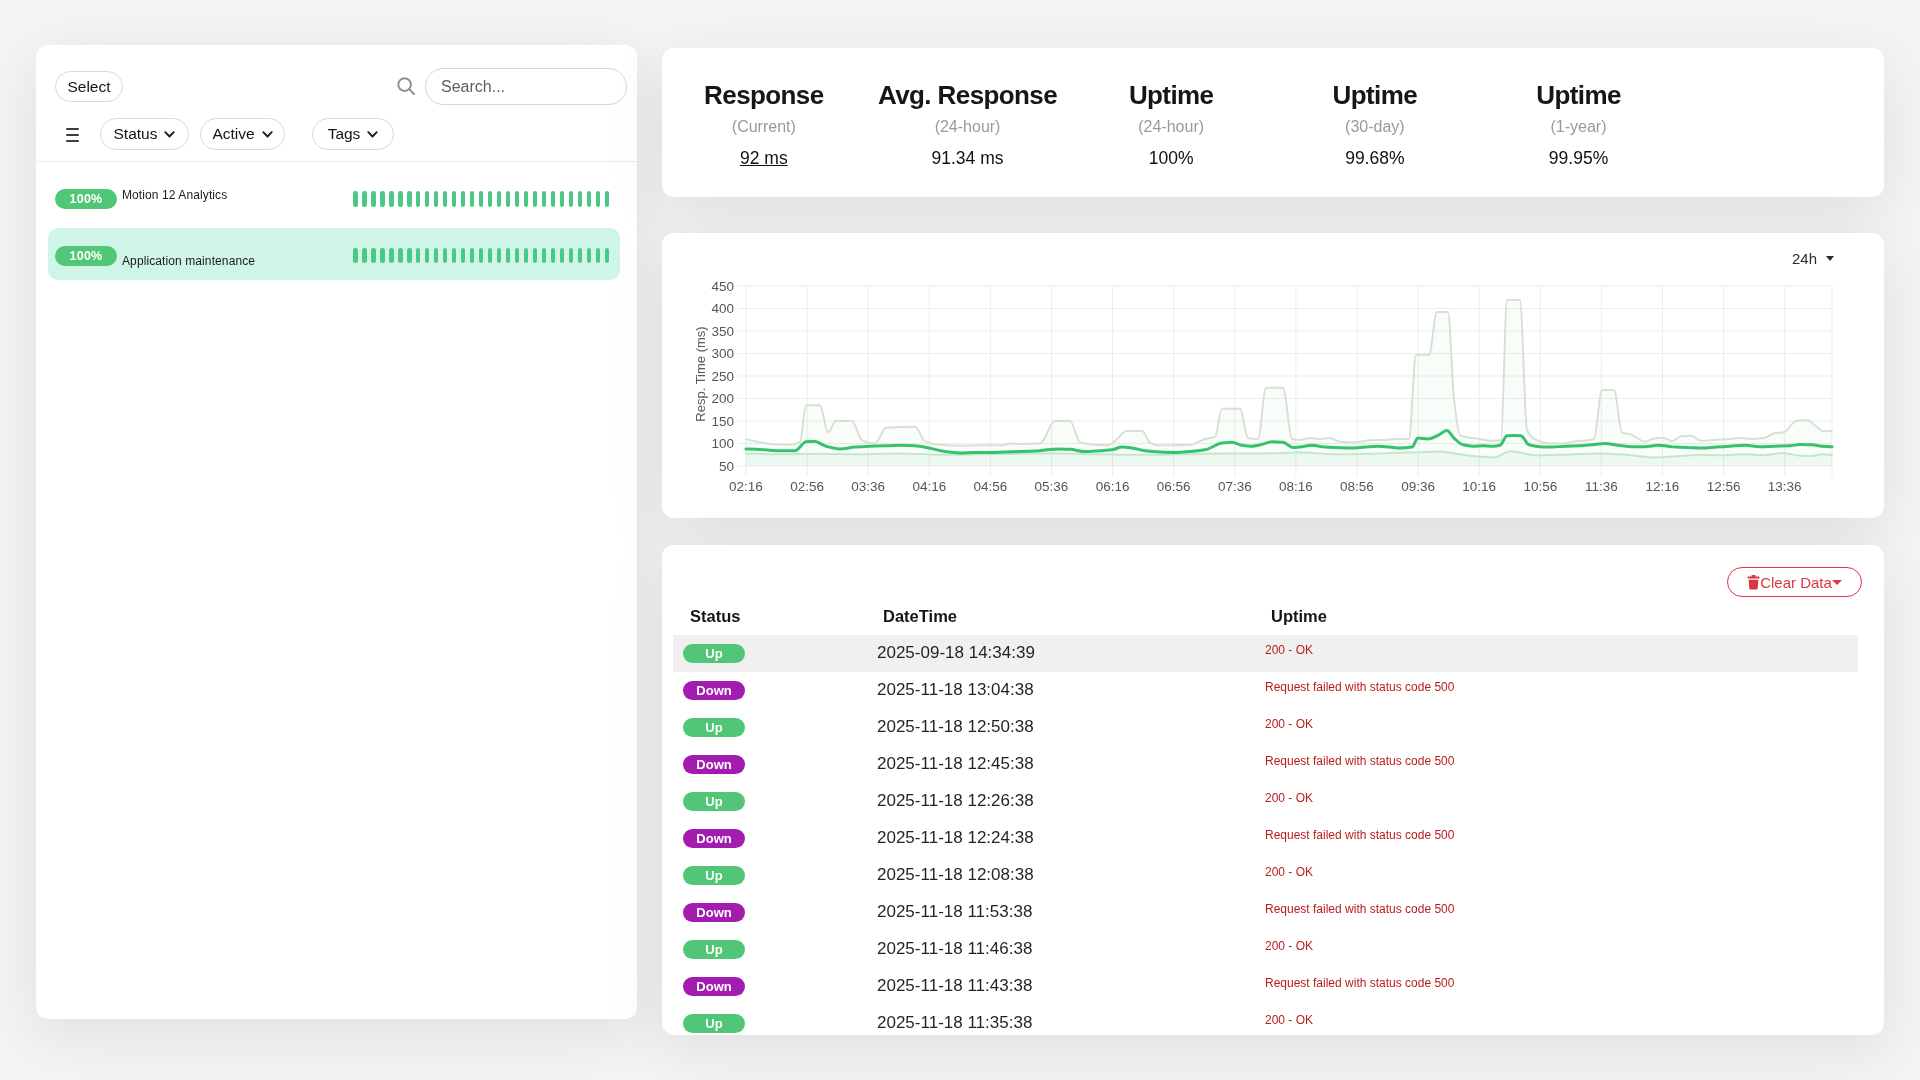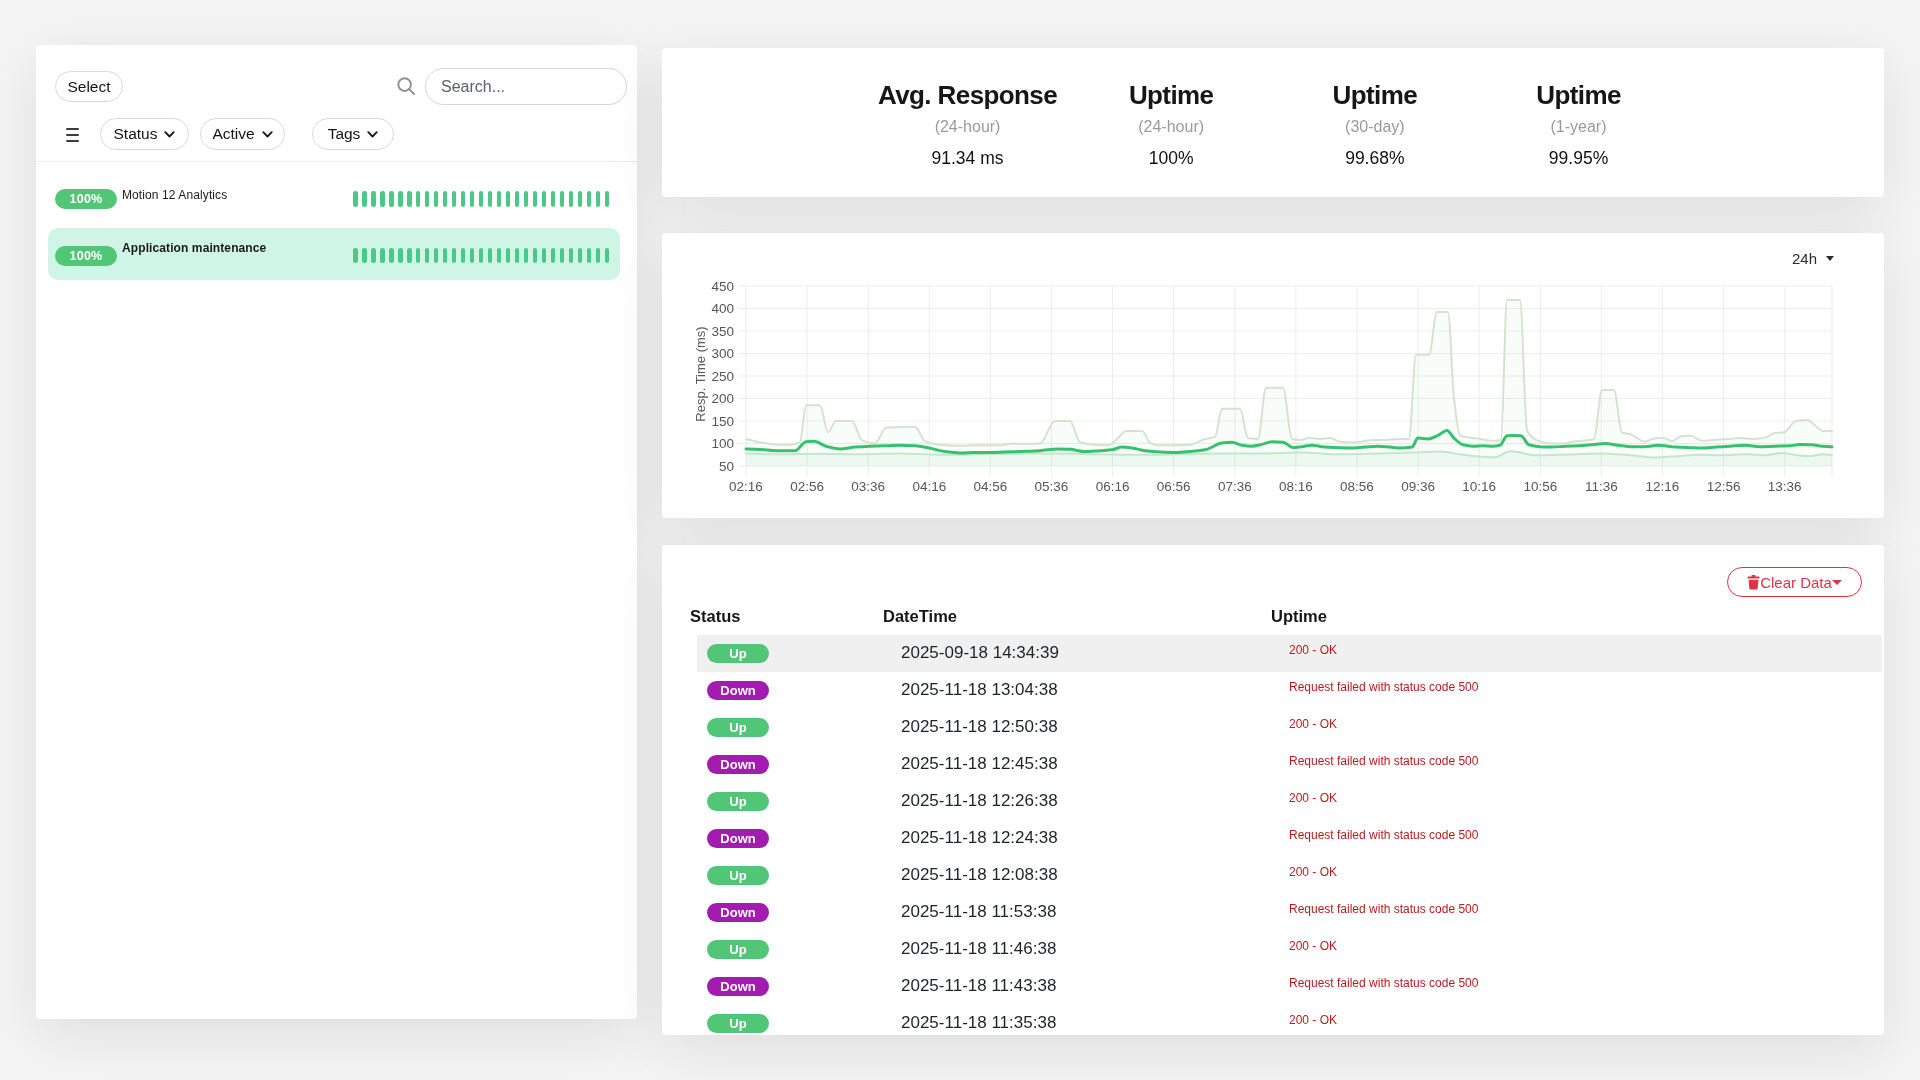"Select" .panel { border-radius: 4px -> 12px }
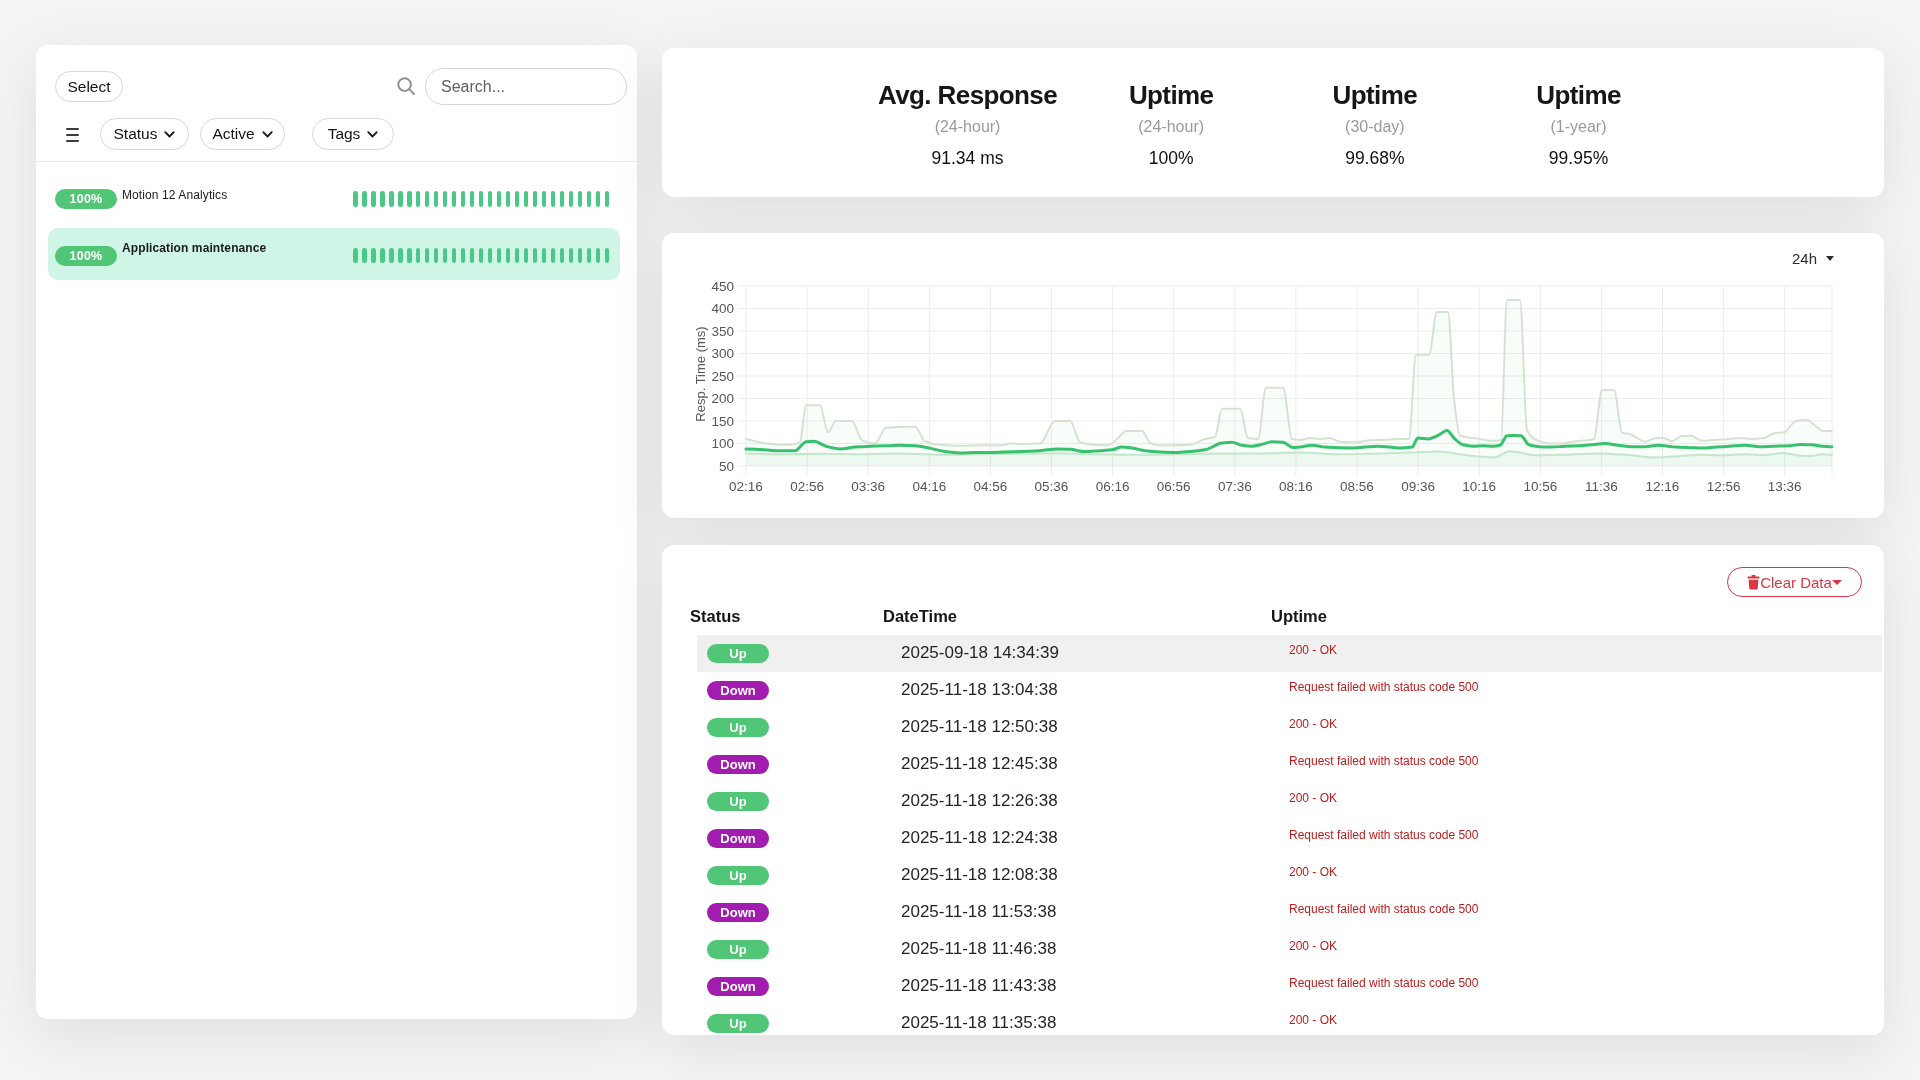"Response" div.stat { html: none -> <div> <div>Response</div> <div>(Current)</div> <div>92 ms</div> </div> }
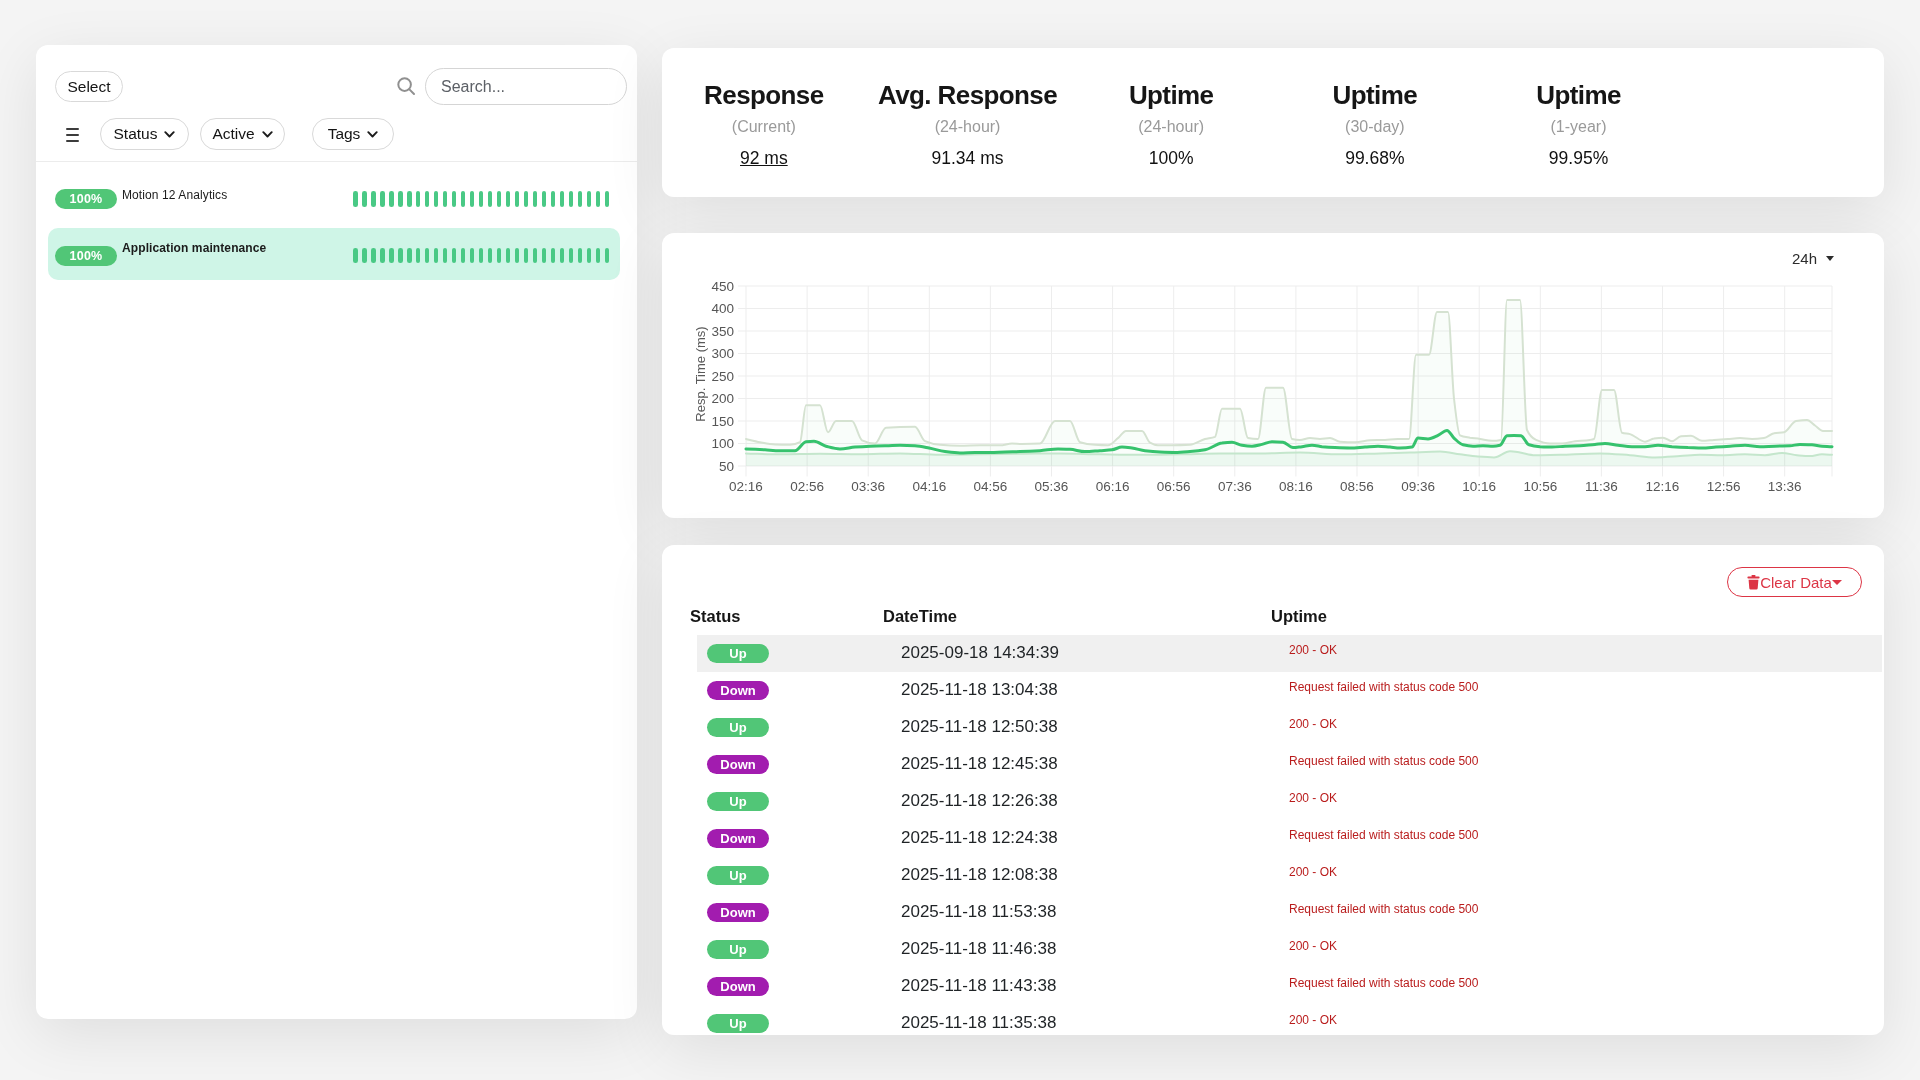"Application maintenance" span.mname { font-weight: bold -> none; top: 13px -> 26px }
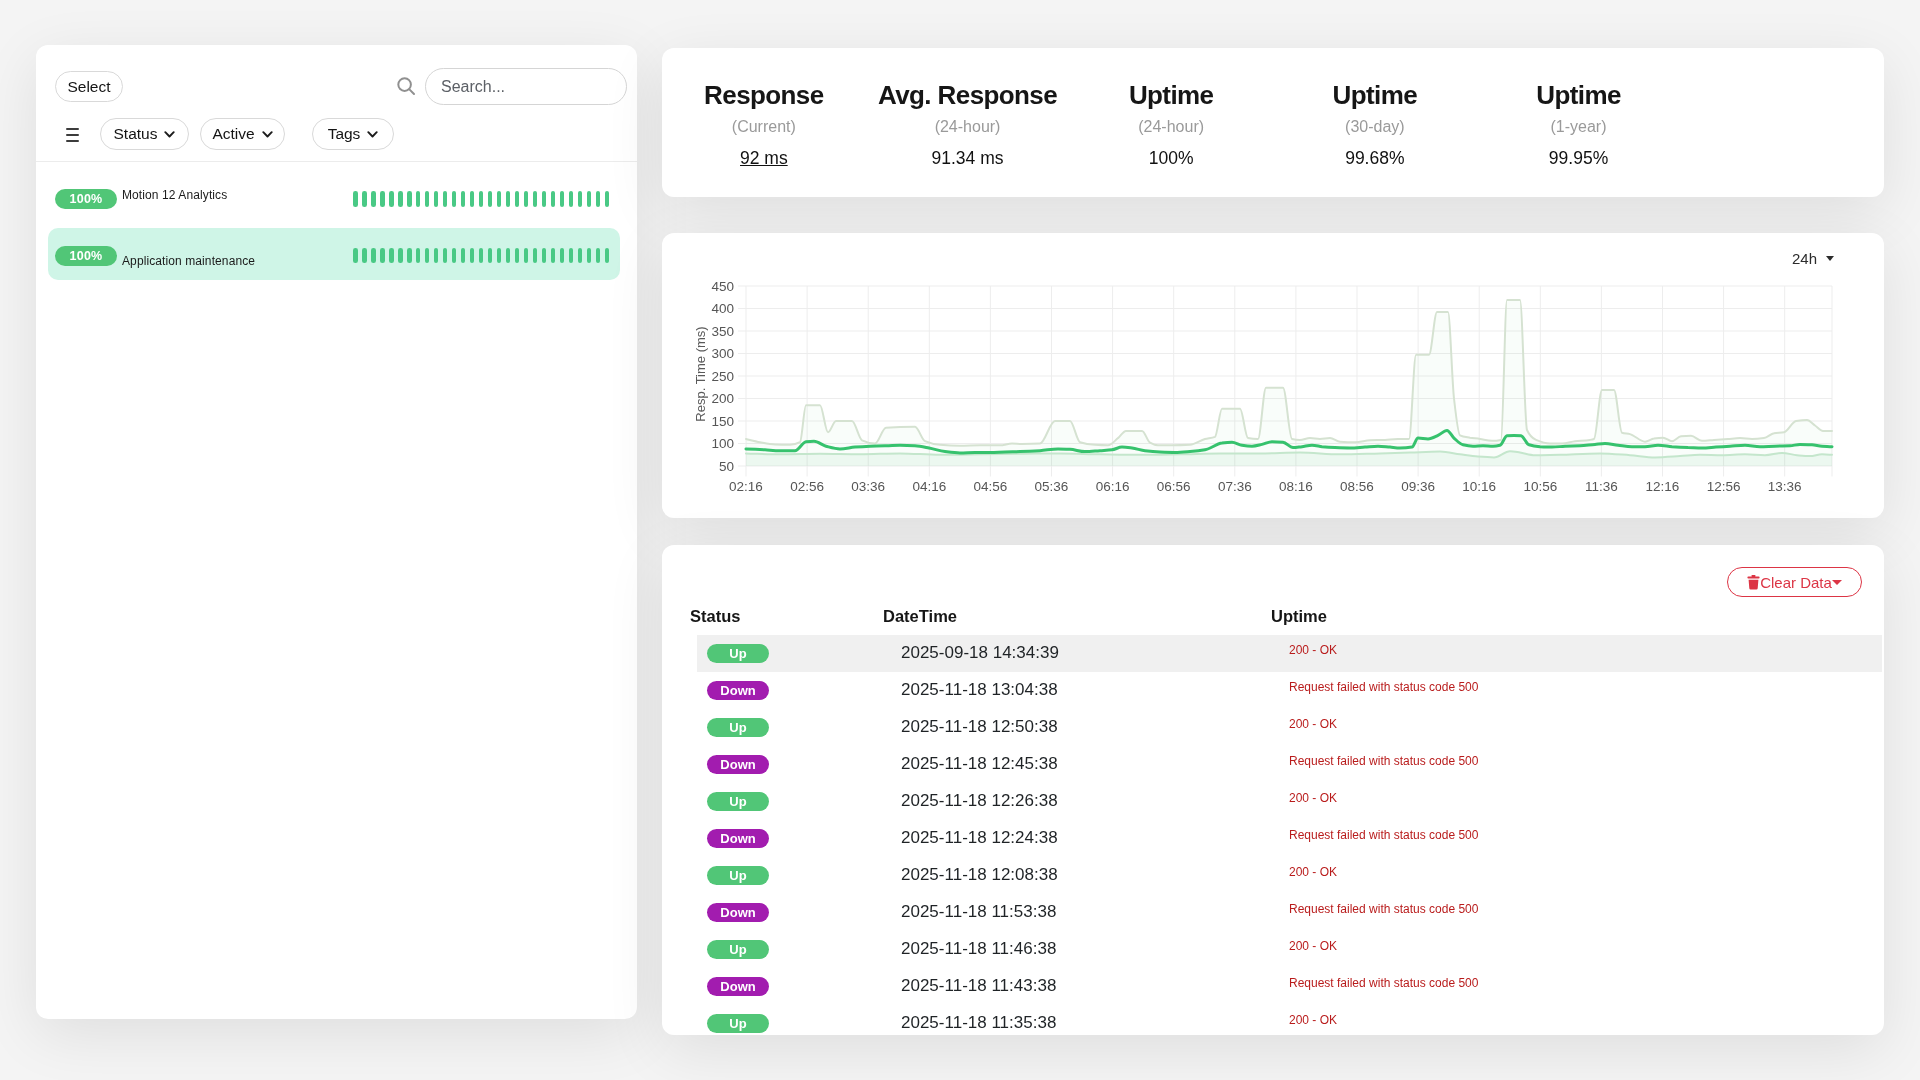"Up" .trow { left: 35px -> 11px }
